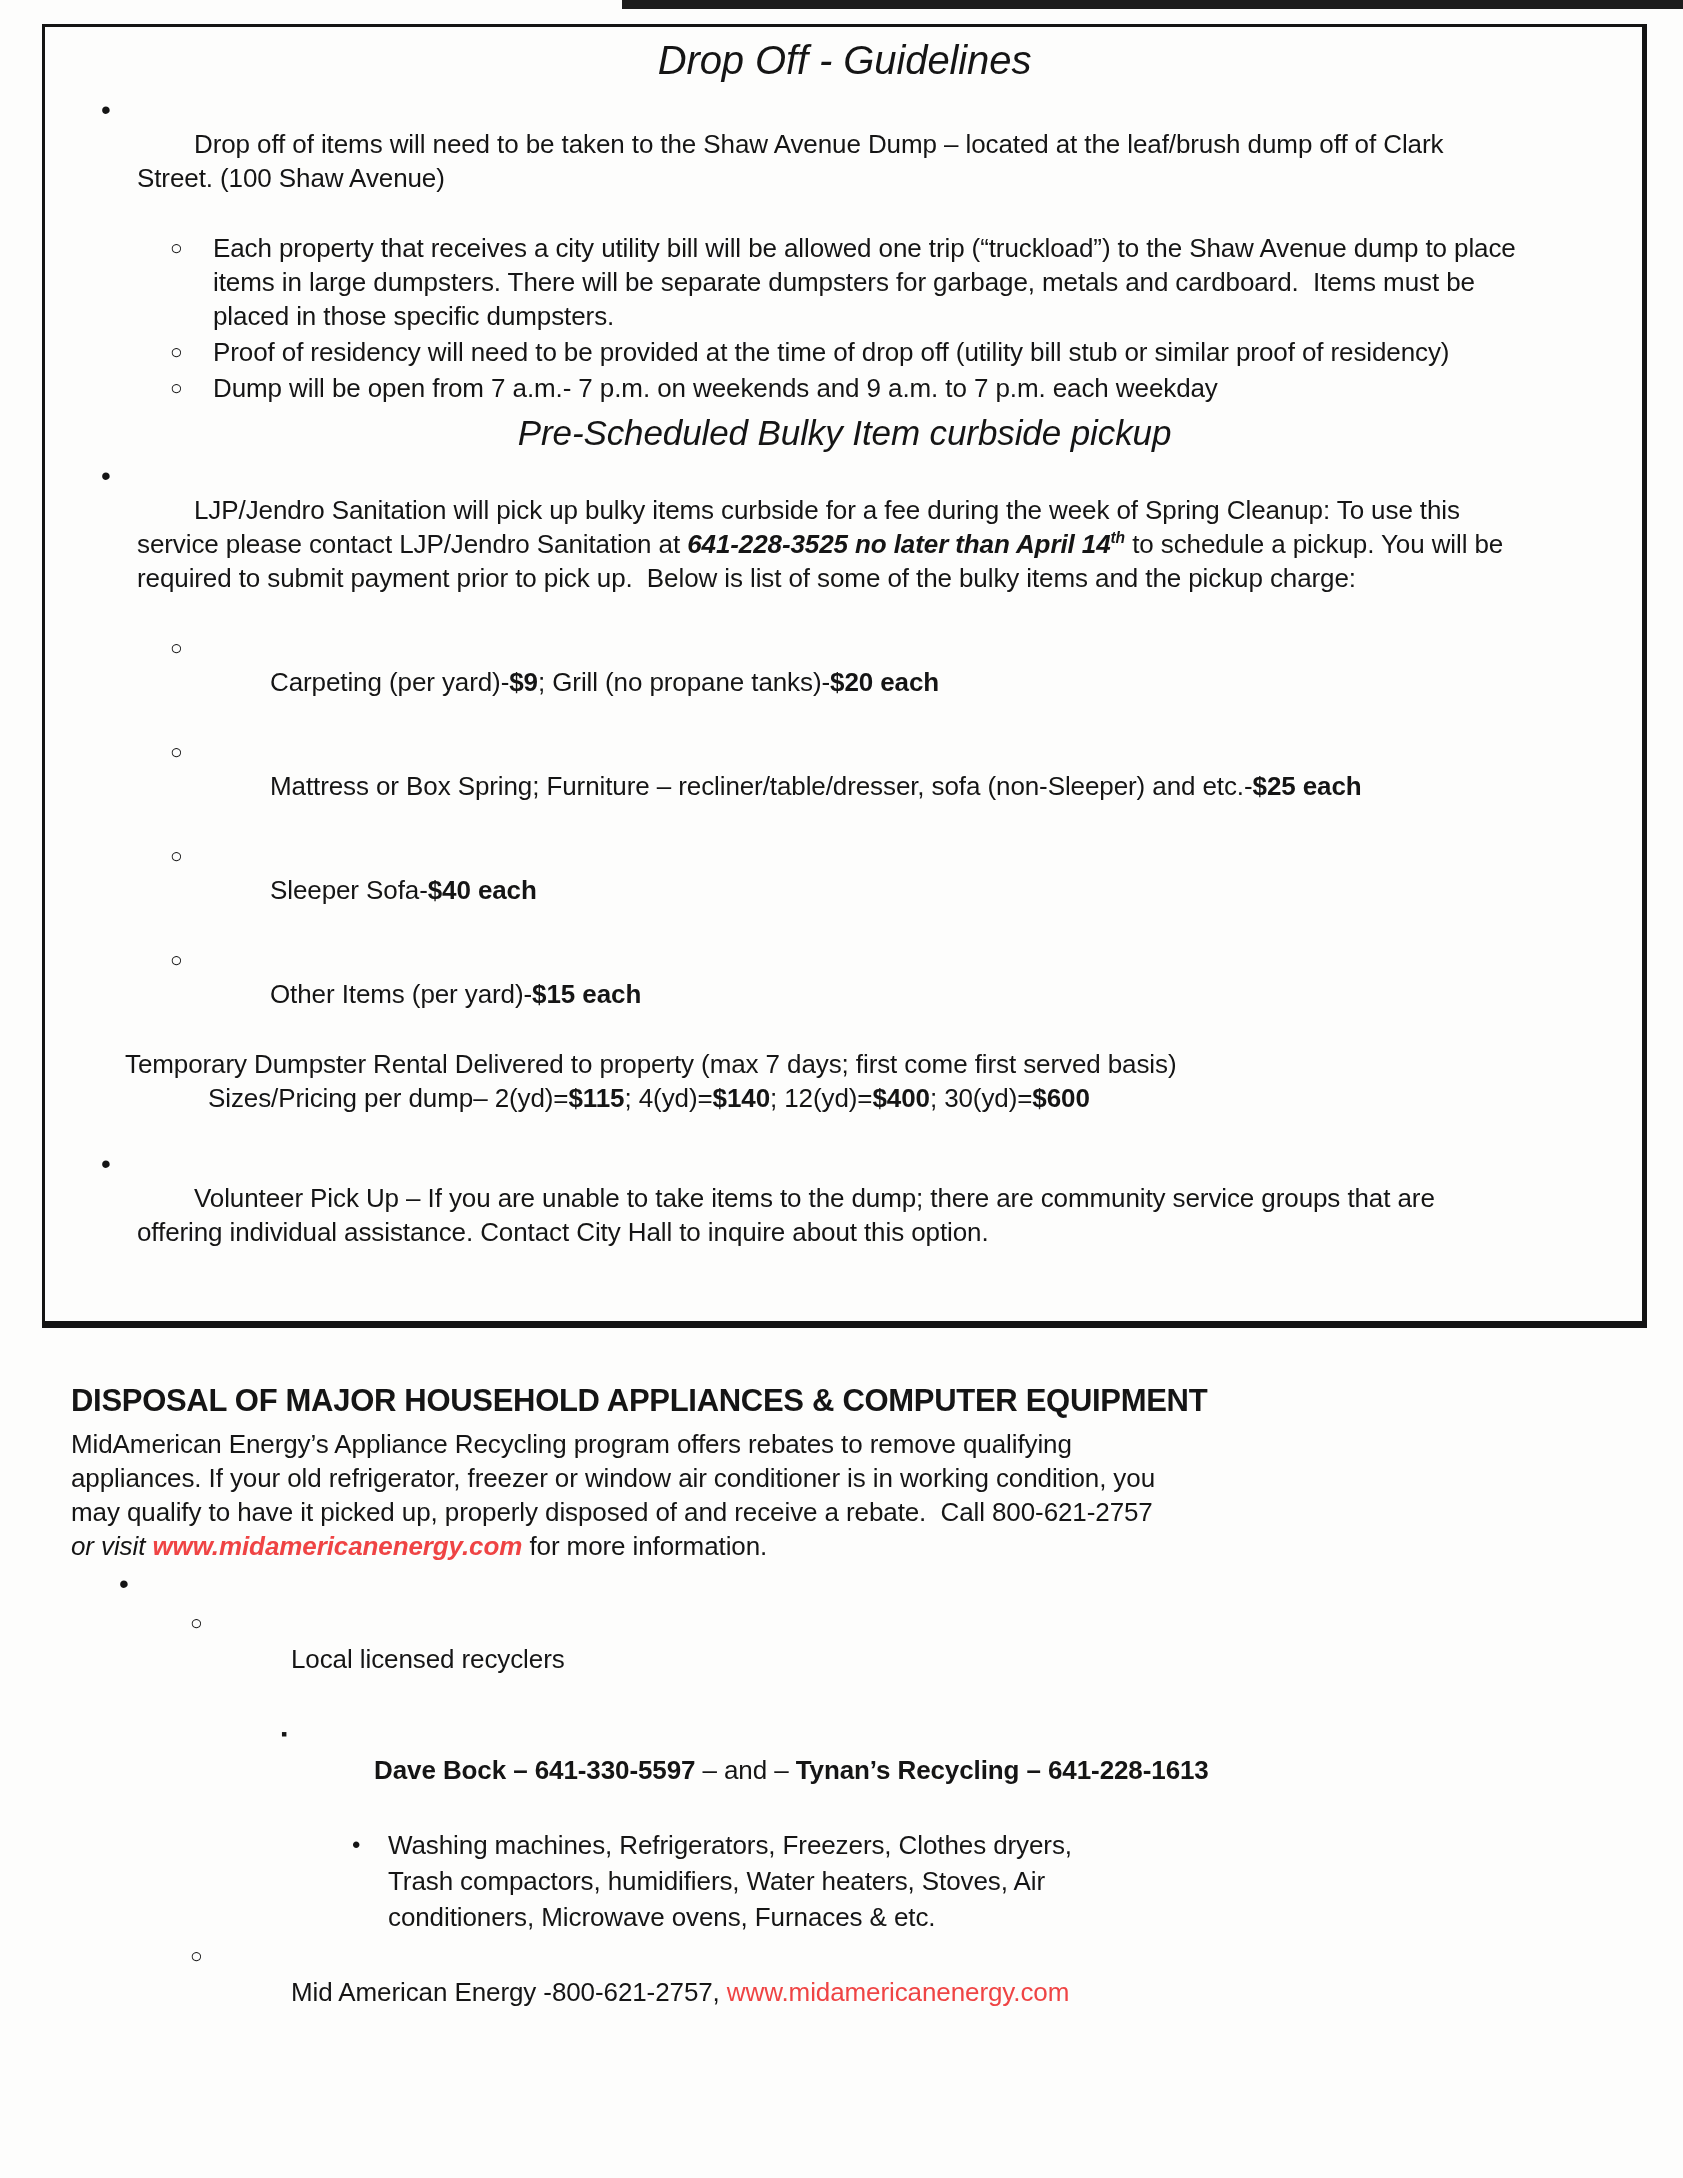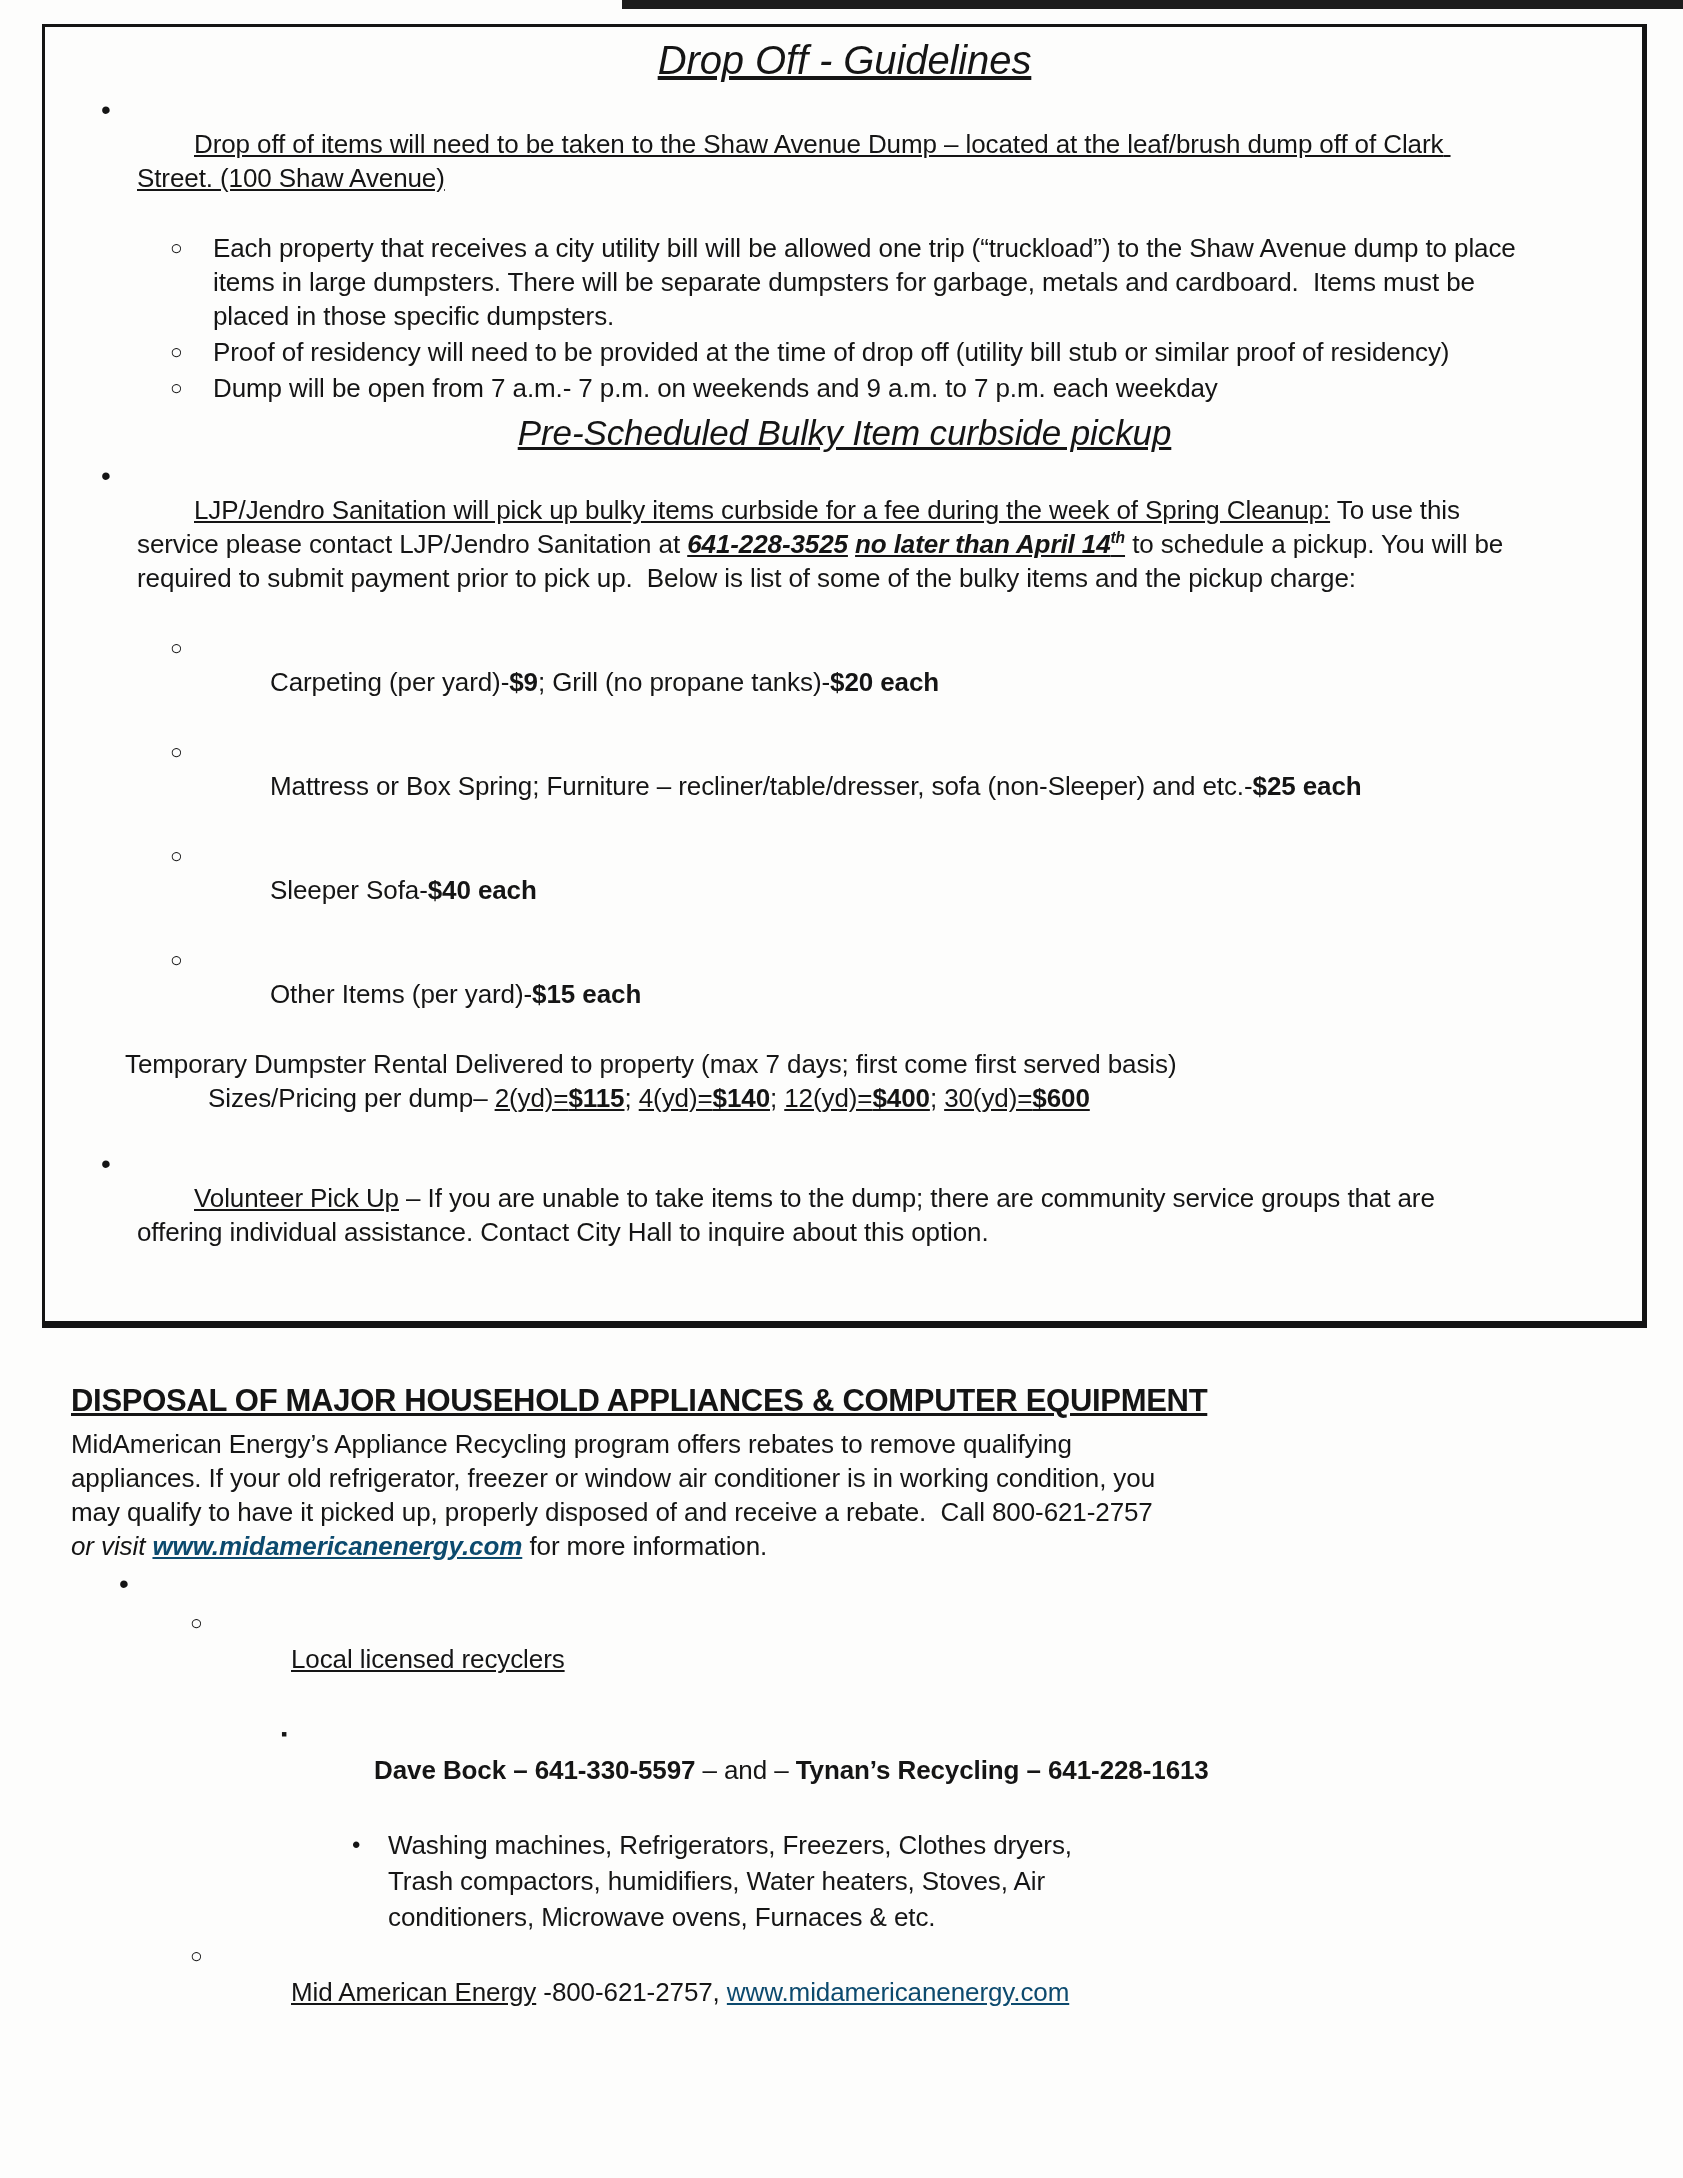"Drop Off - Guidelines" .u { text-decoration: underline -> none }
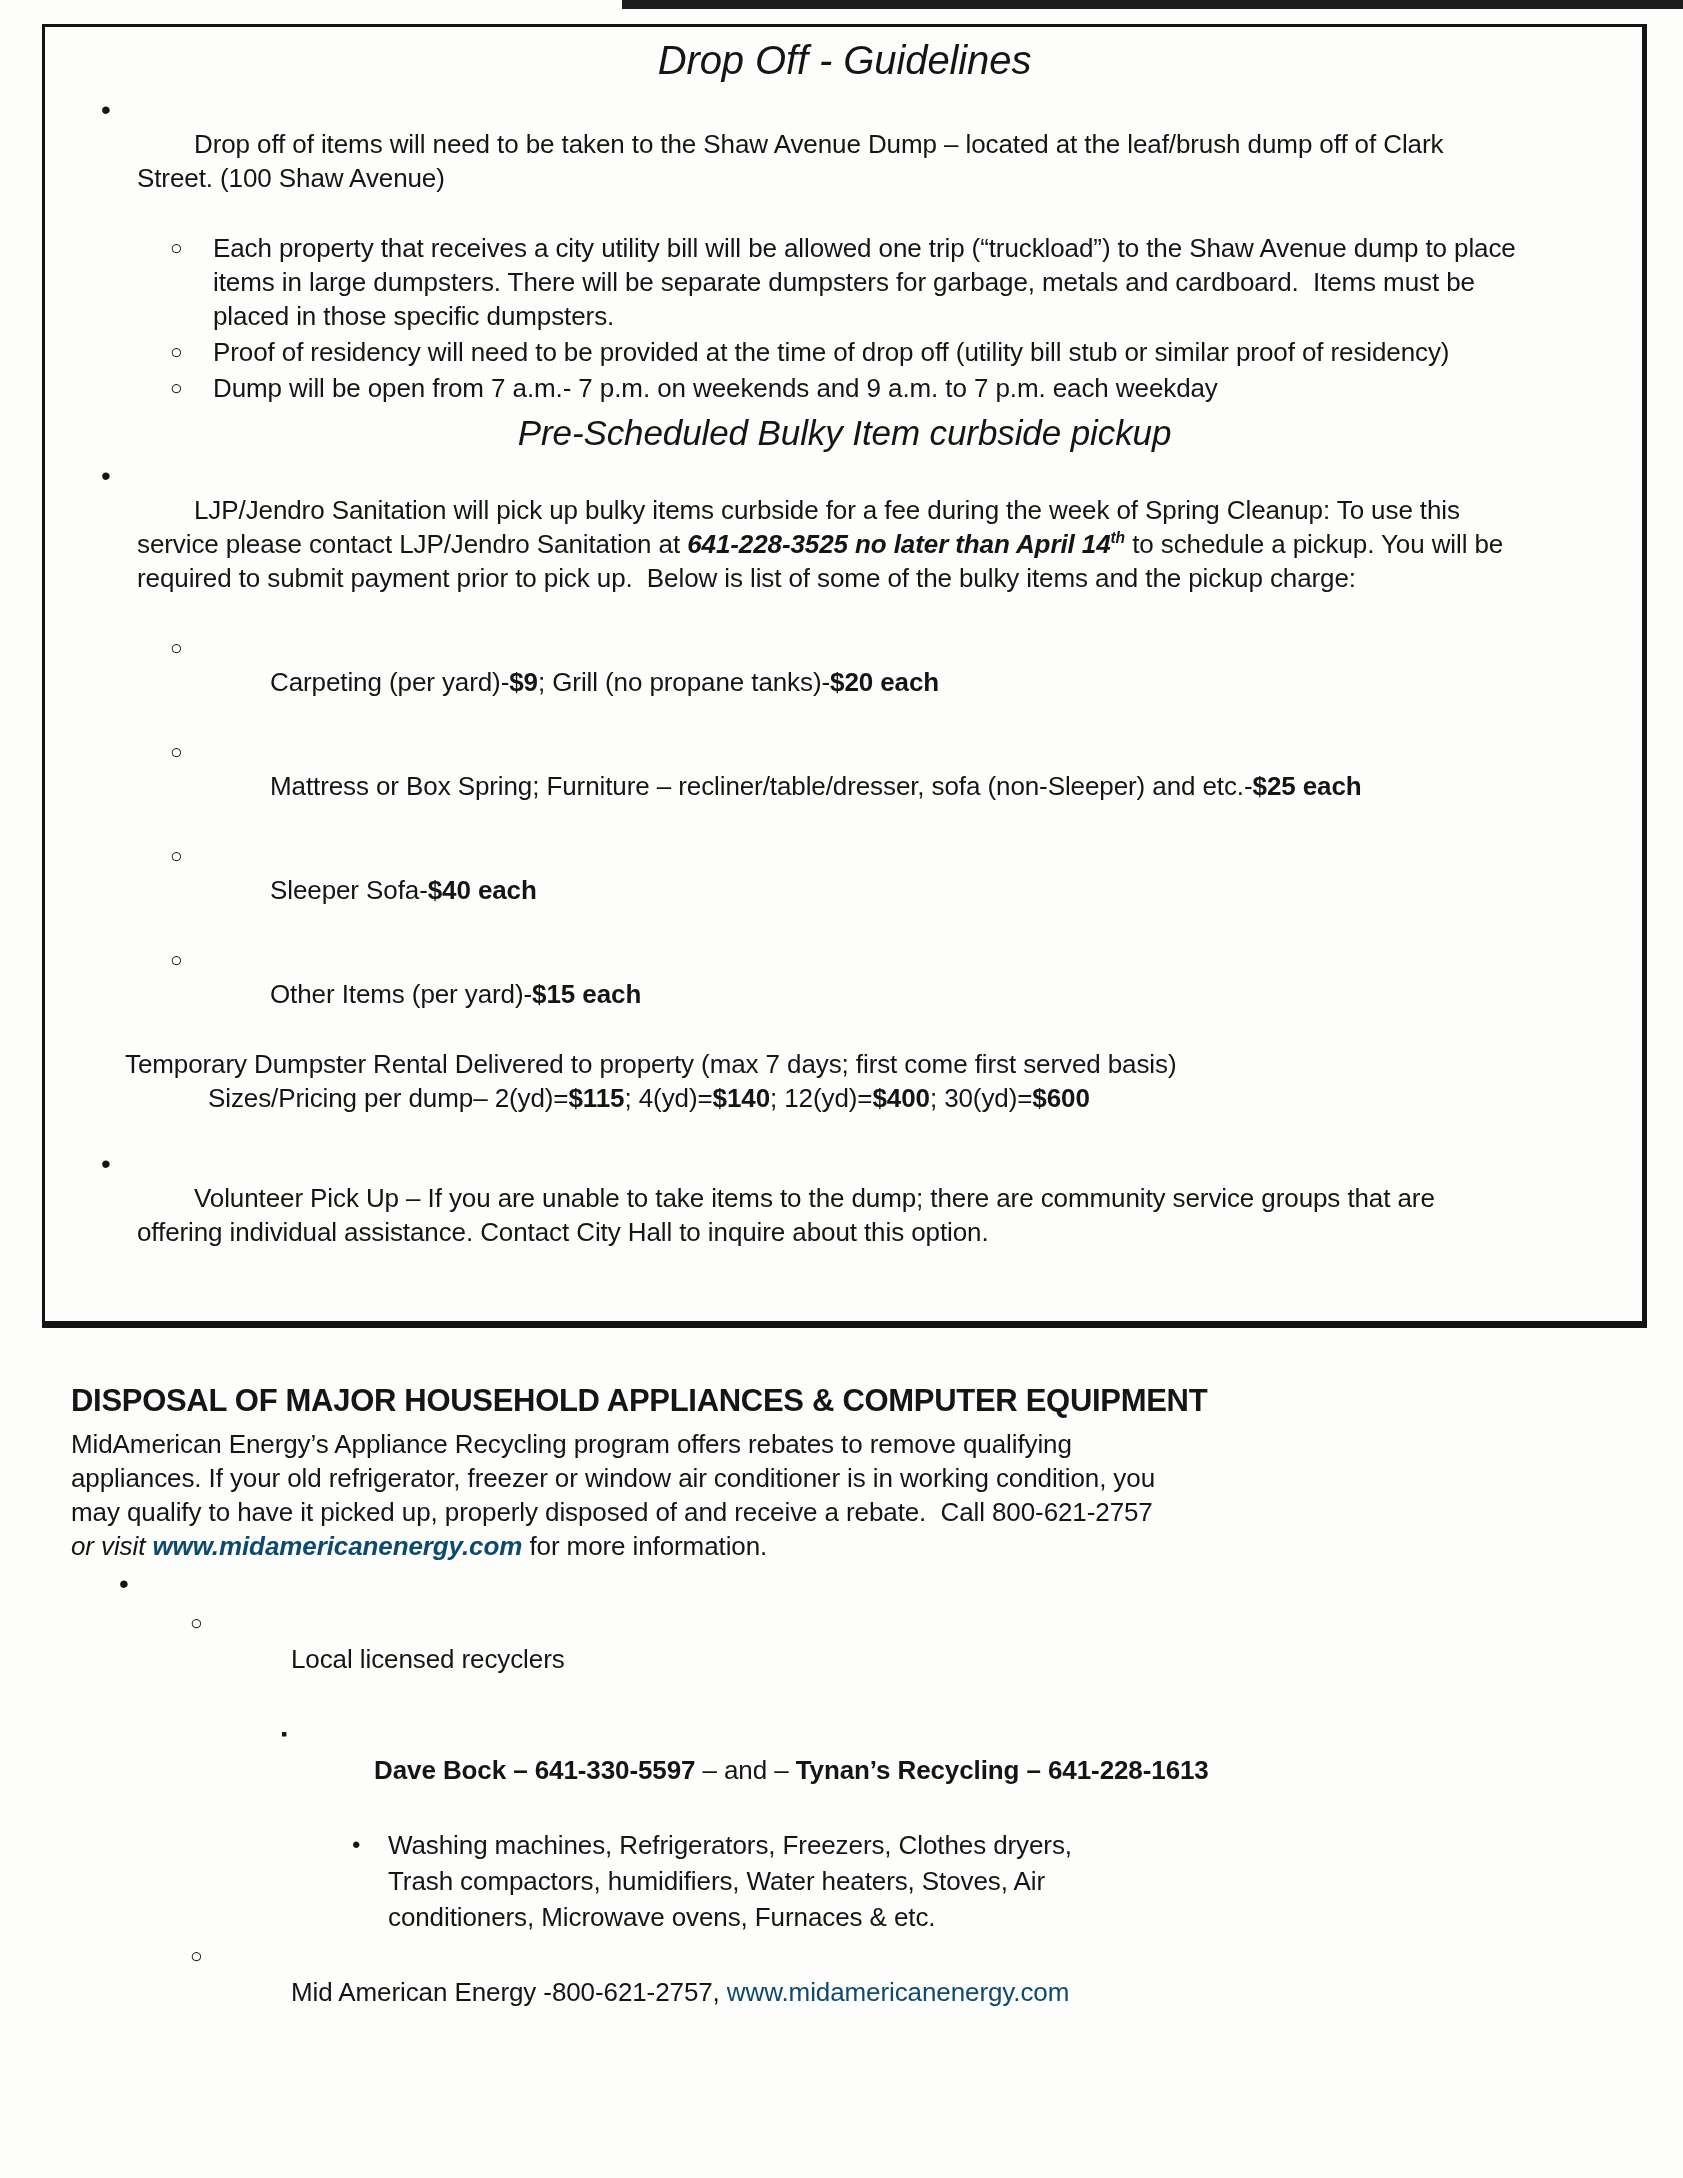"www.midamericanenergy.com" .link { color: #0c4a6e -> #ef4444 }
